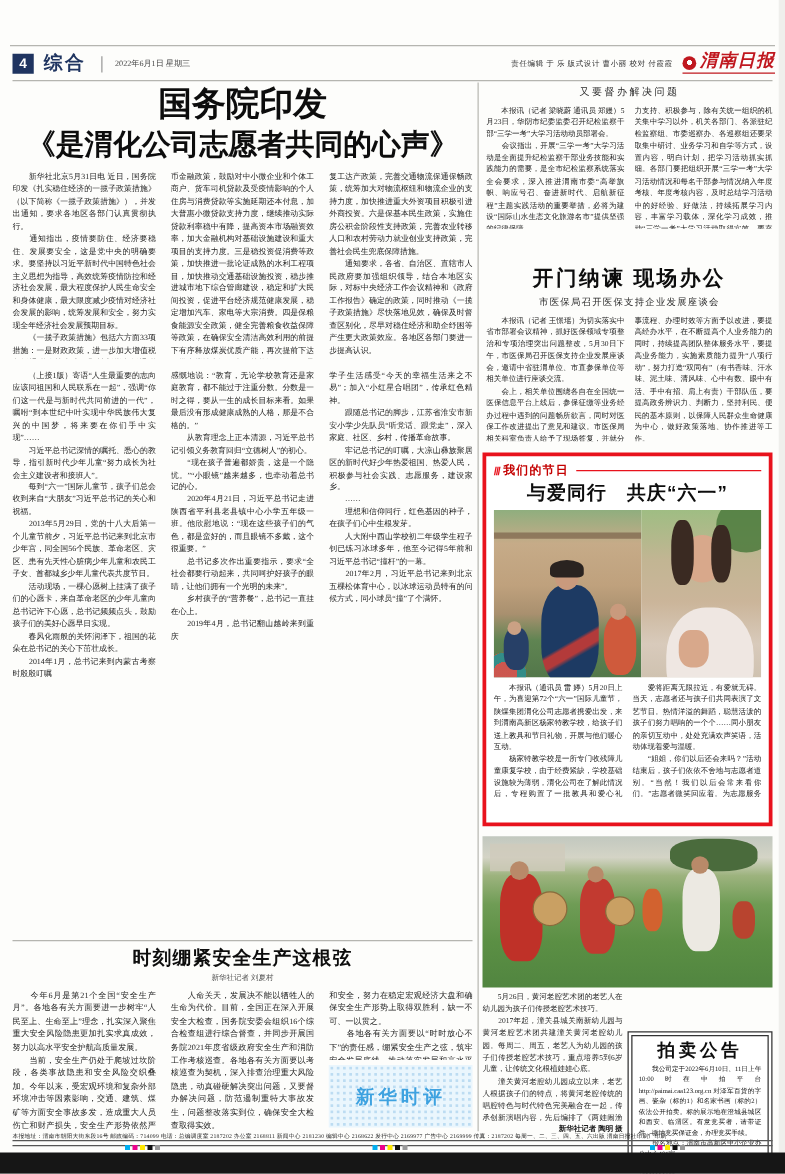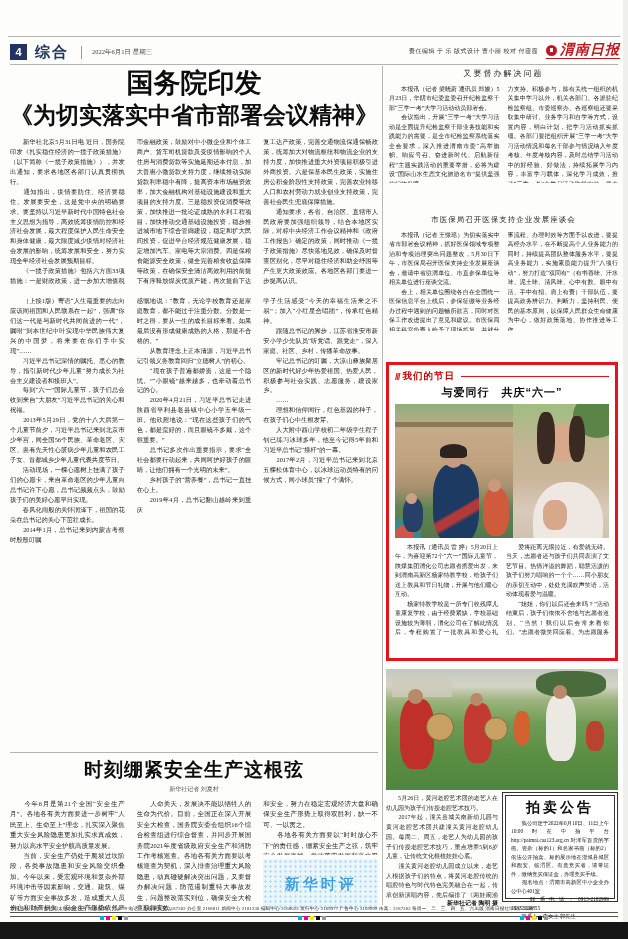"《为切实落实中省市部署会议精神》" div.h-sans { text: 为切实落实中省市部署会议精神 -> 是渭化公司志愿者共同的心声 }
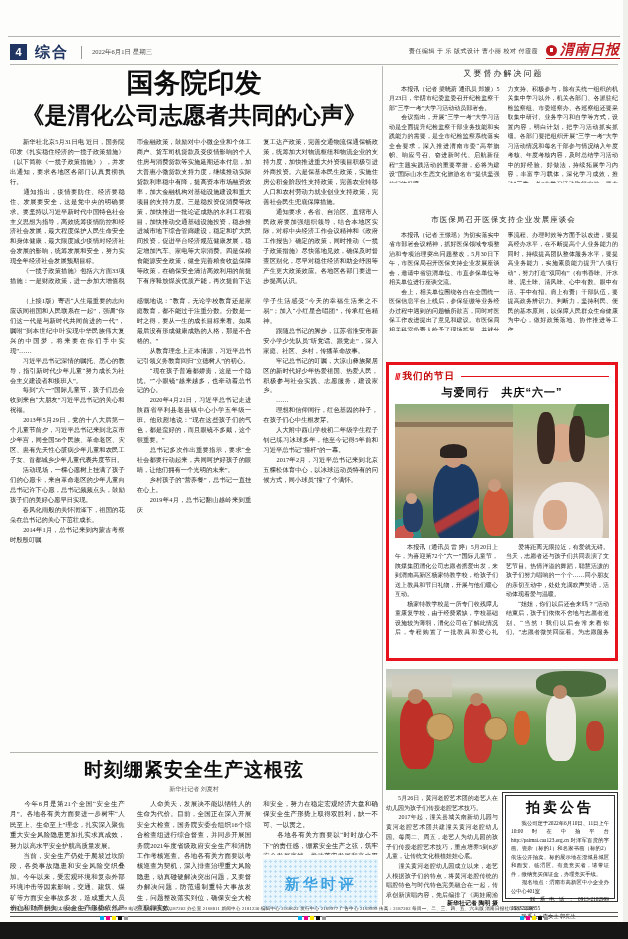"开门纳谏 现场办公" div.h-sans { html: none -> <div>开门纳谏 现场办公</div> }
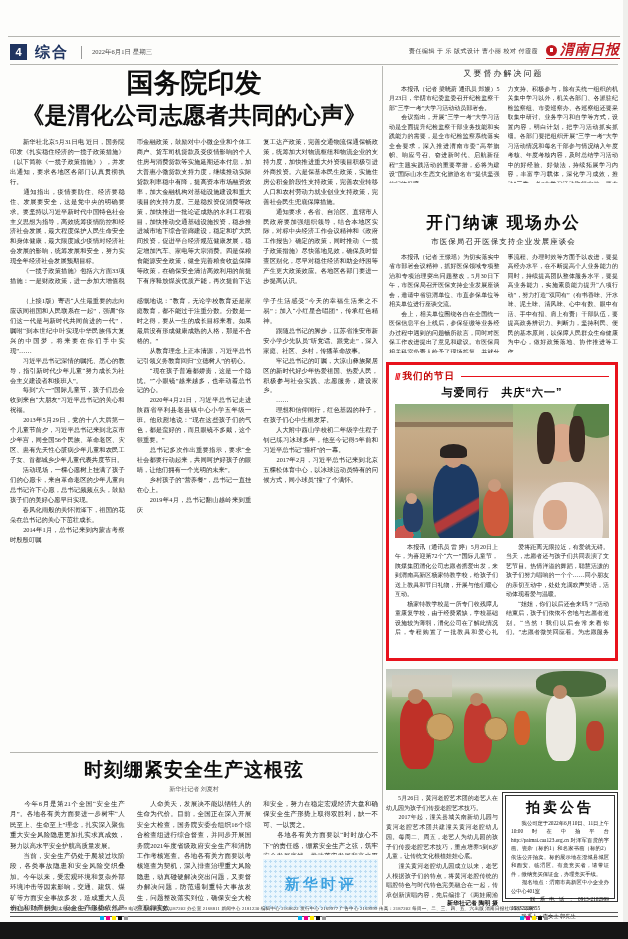"与爱同行 共庆“六一”" #festival .f-title { font-size: 11px -> 15px }
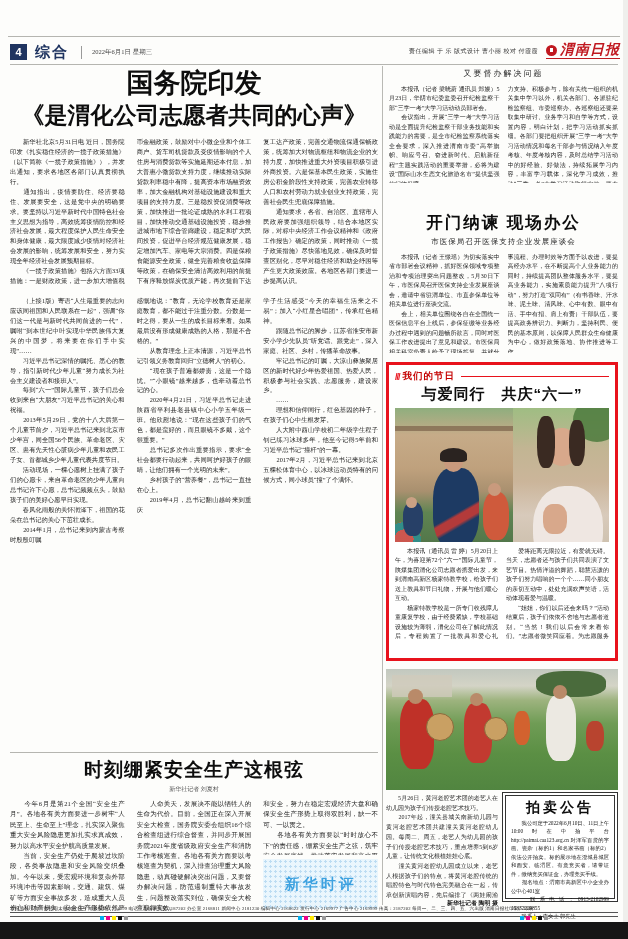"时刻绷紧安全生产这根弦" div.h-sans { font-size: 19px -> 15px }
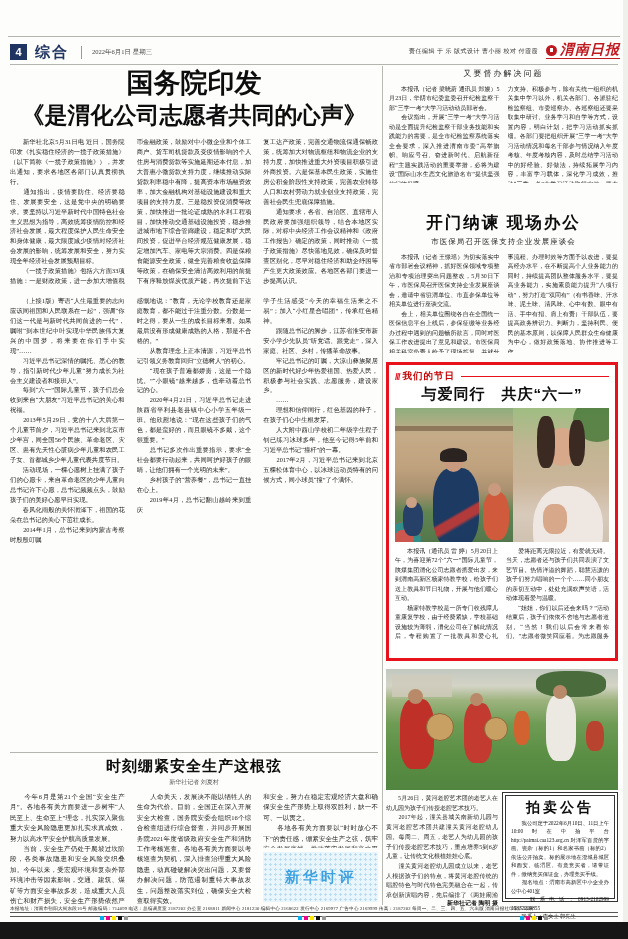"拍卖公告" #auction { top: 792px -> 825px }
